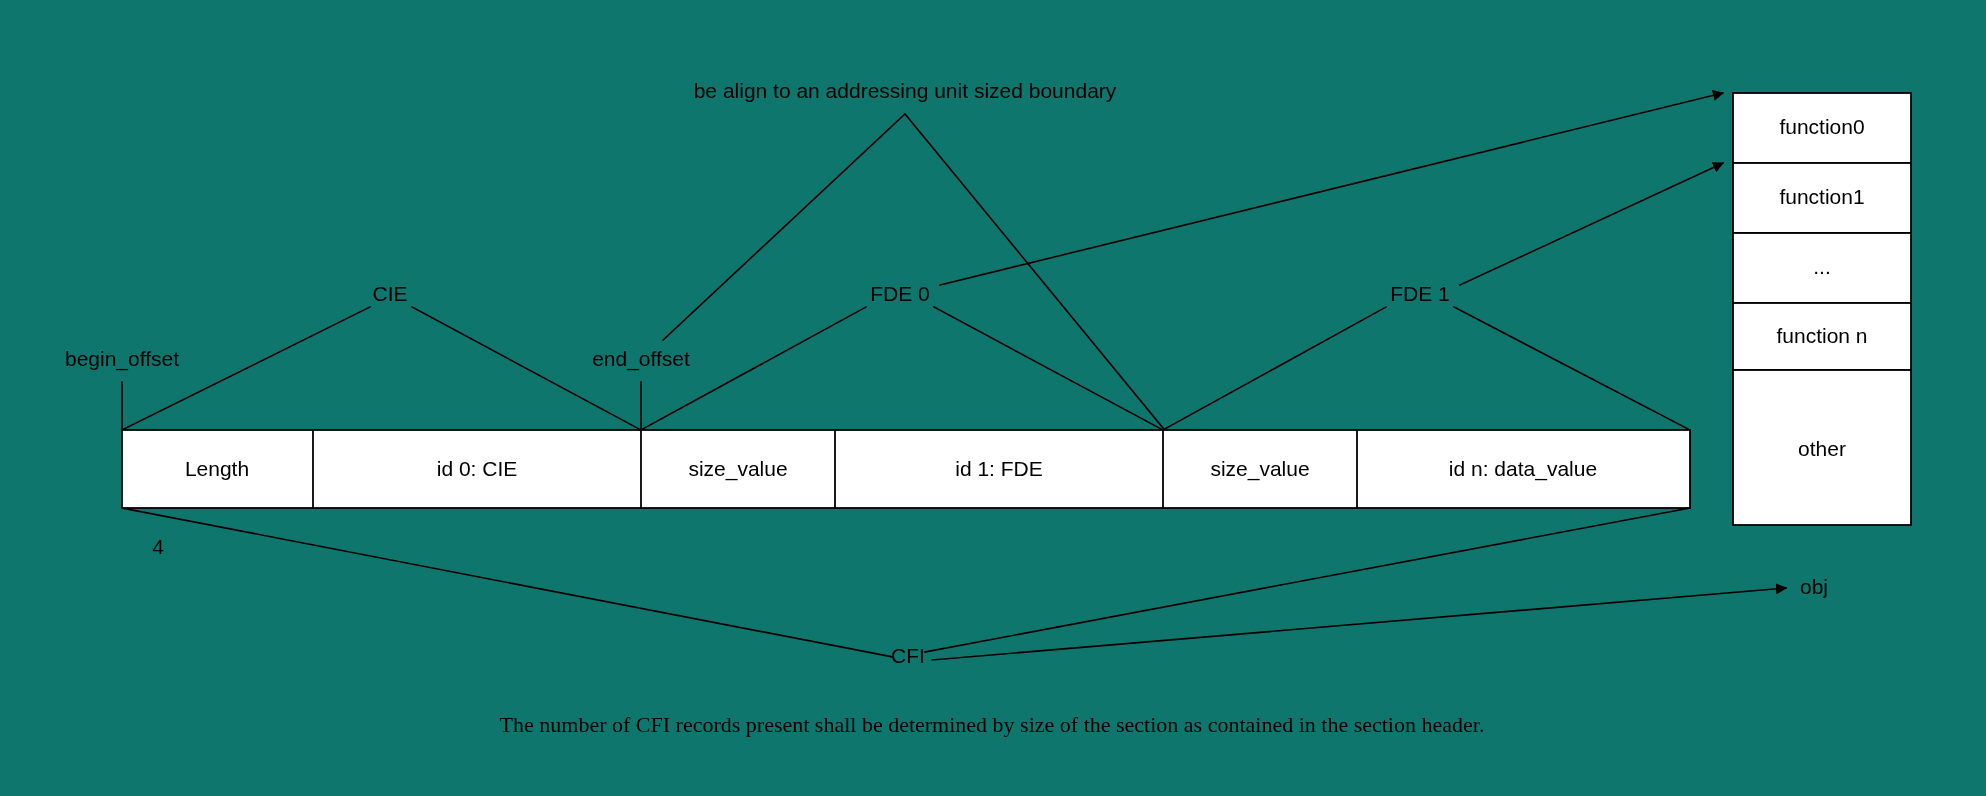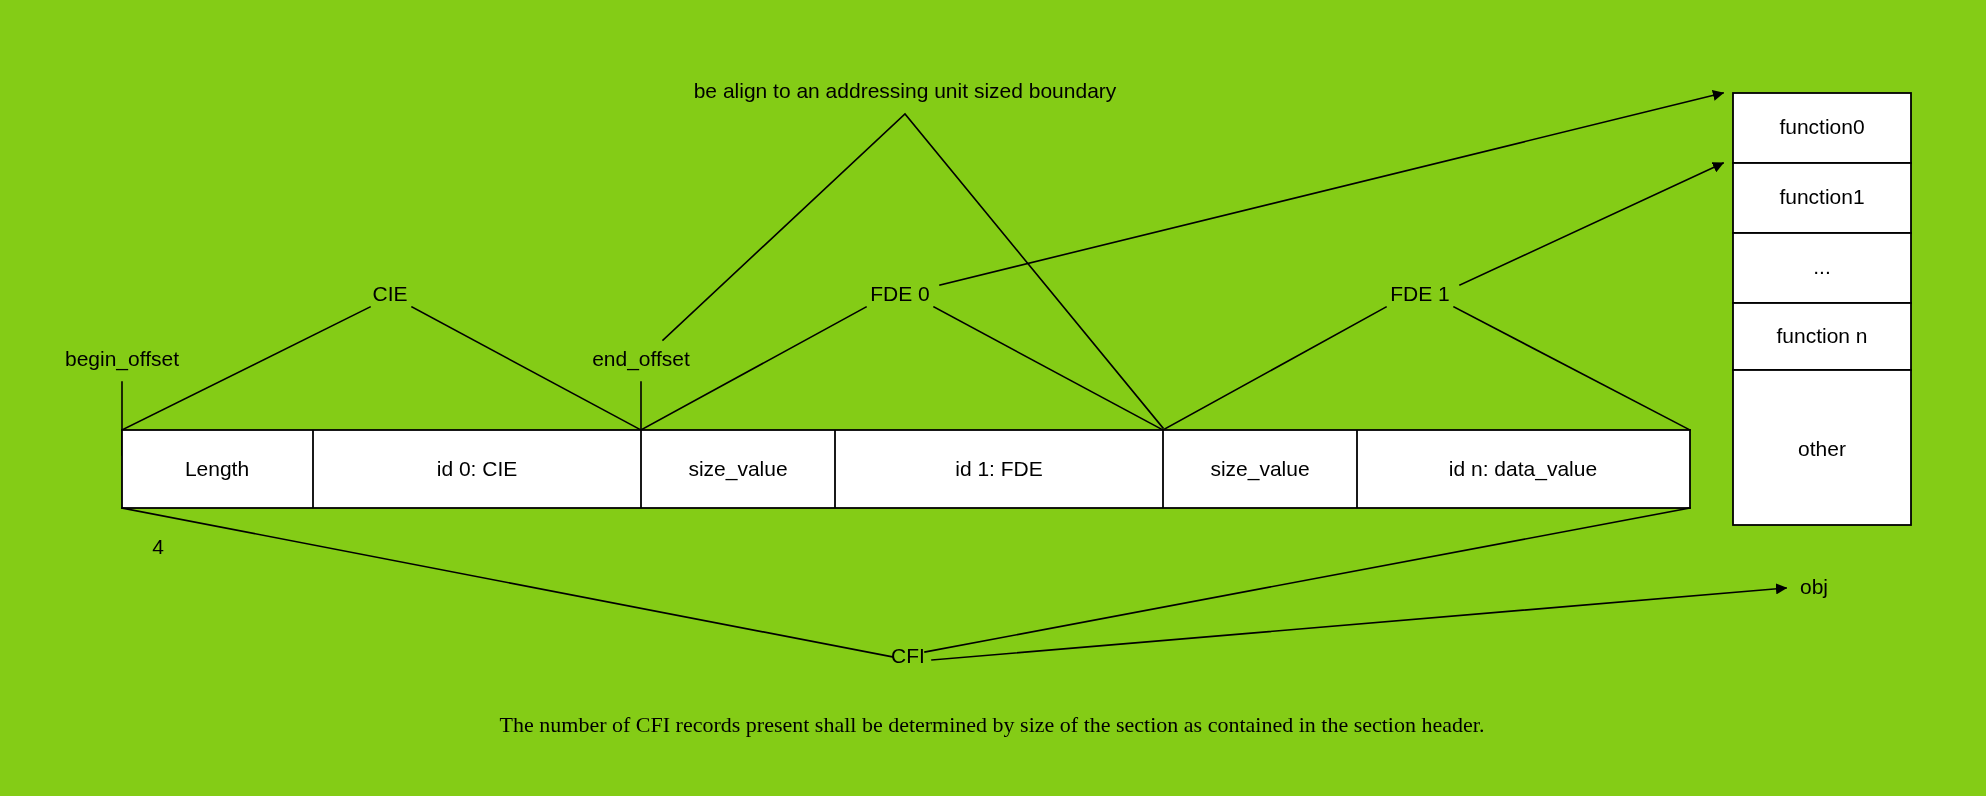"be align to an addressing" #stage { background: #84cc16 -> #0f766e }
